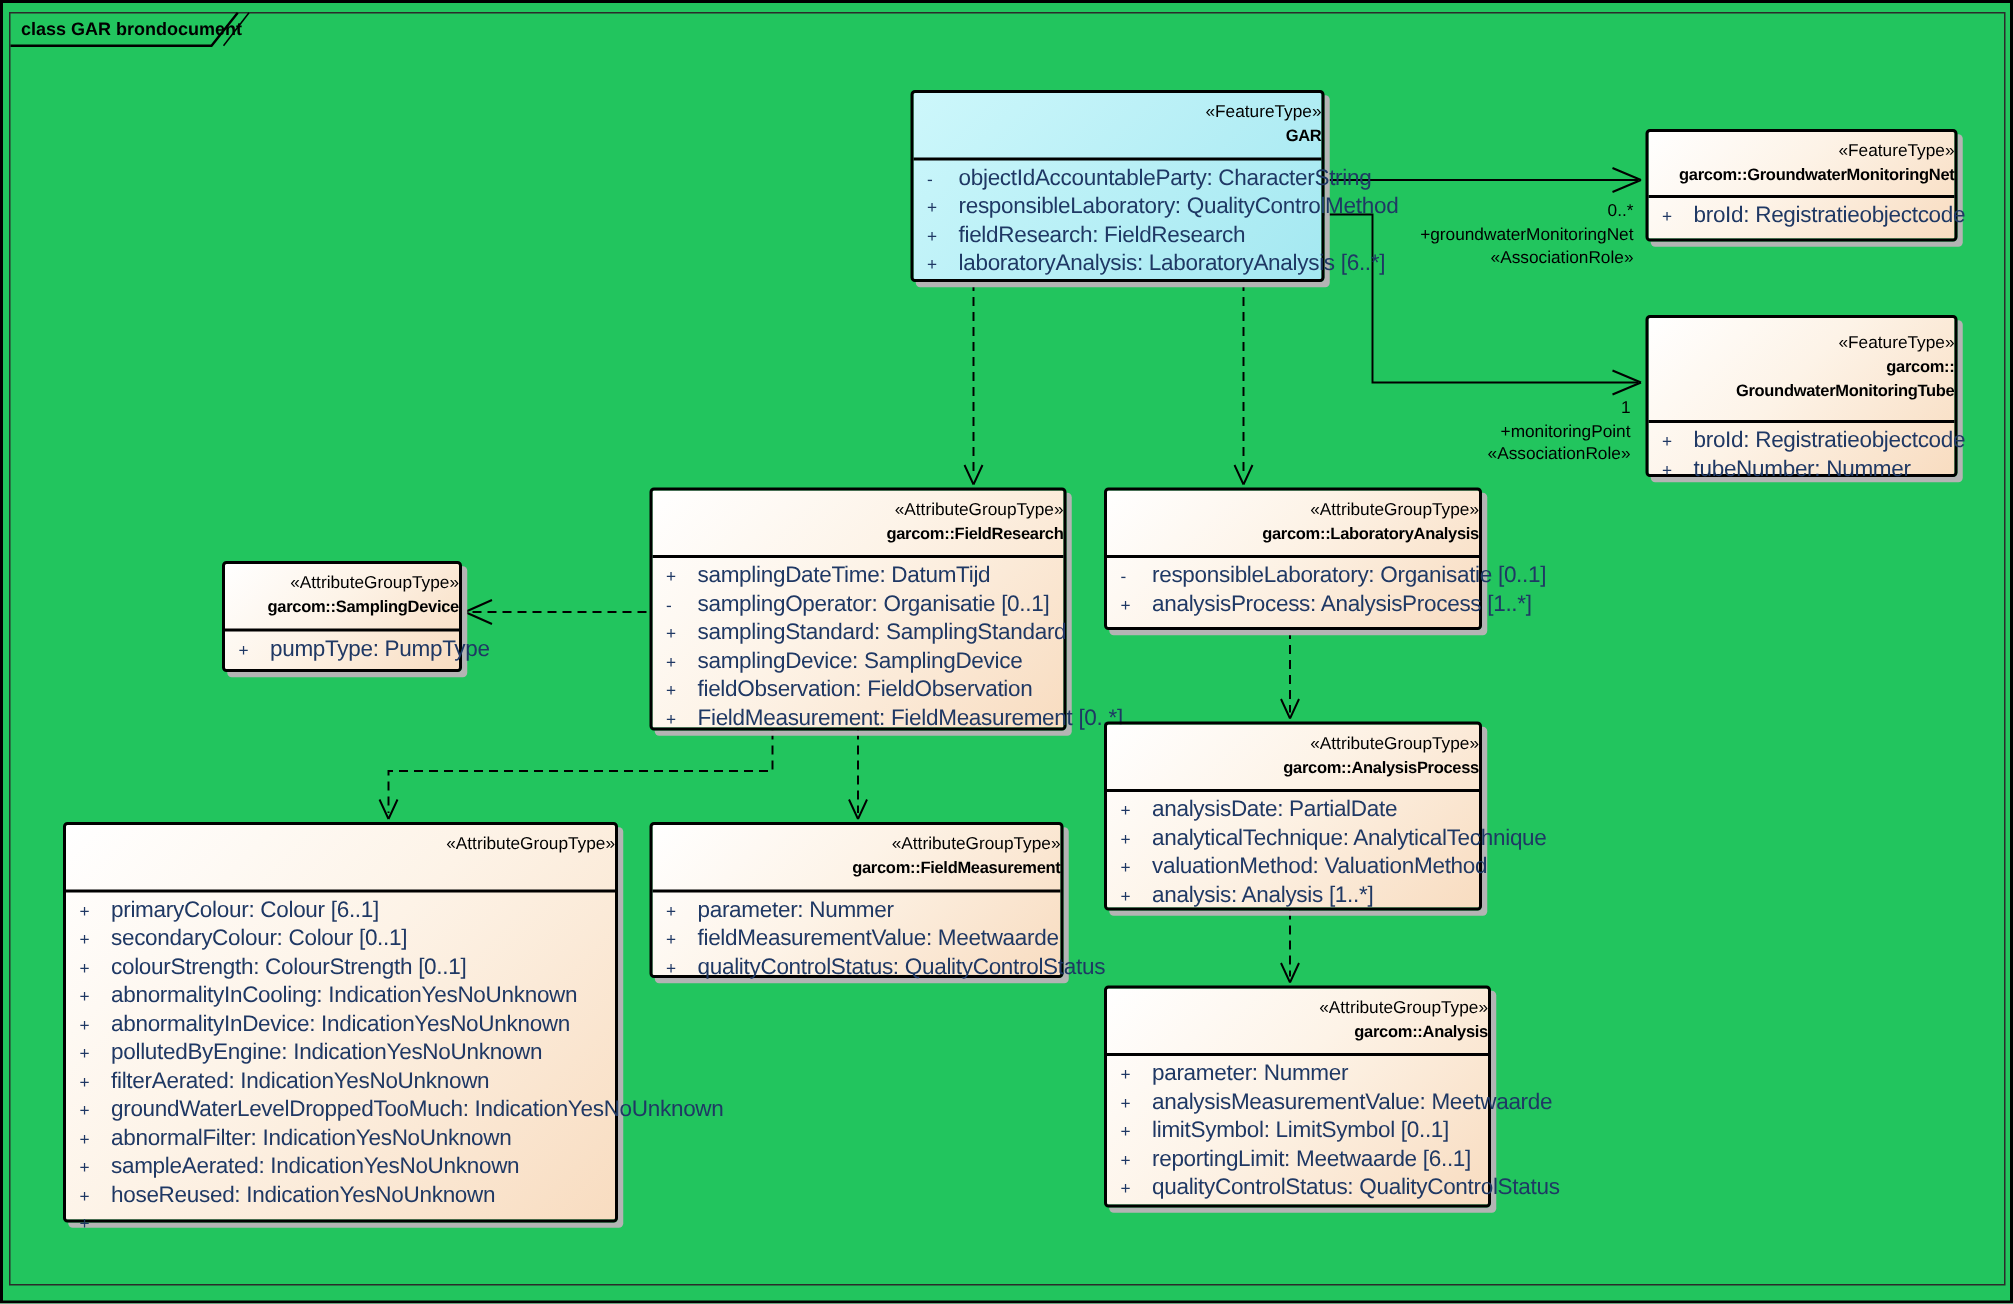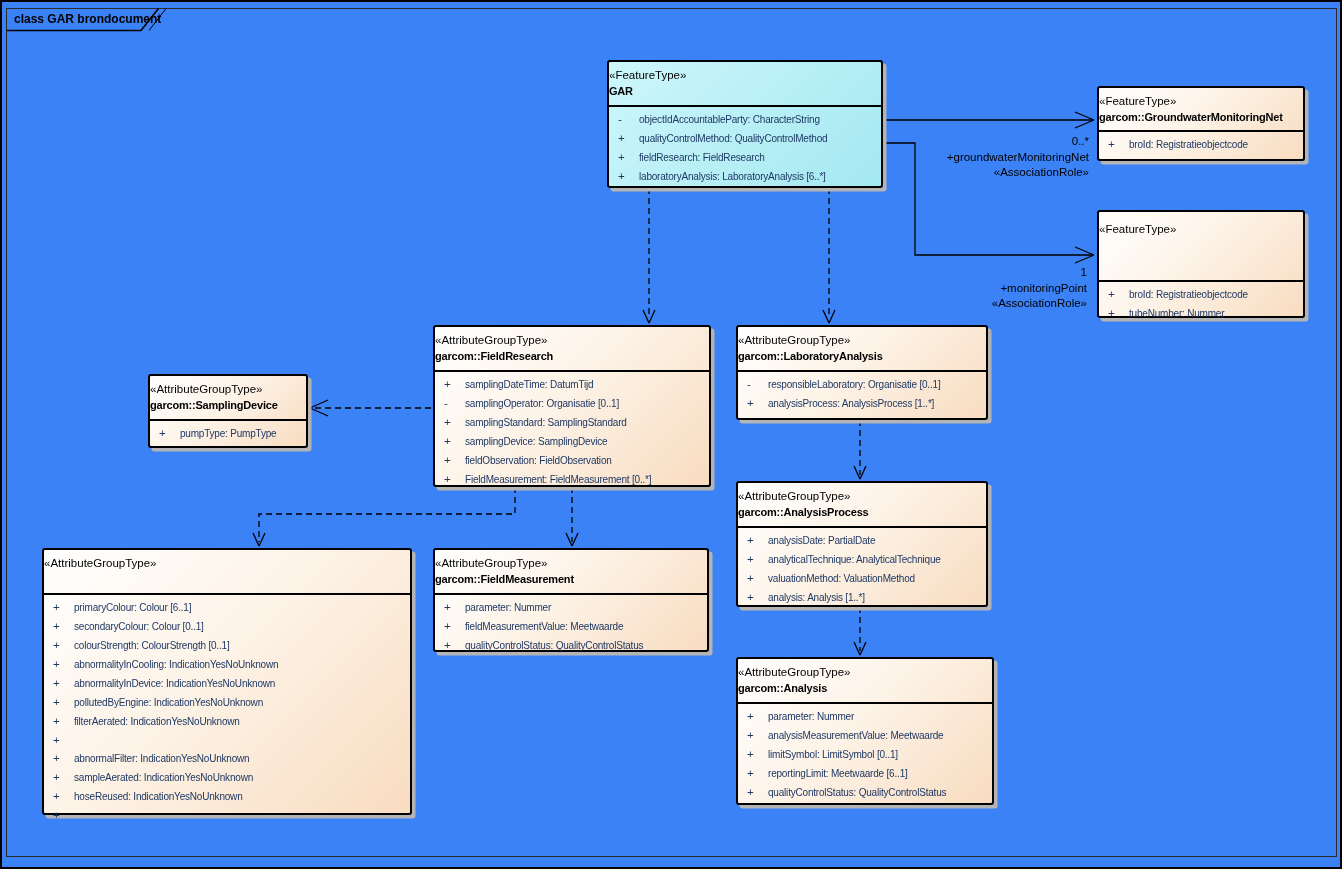"class GAR brondocument" #canvas { background: #3b82f6 -> #22c55e }
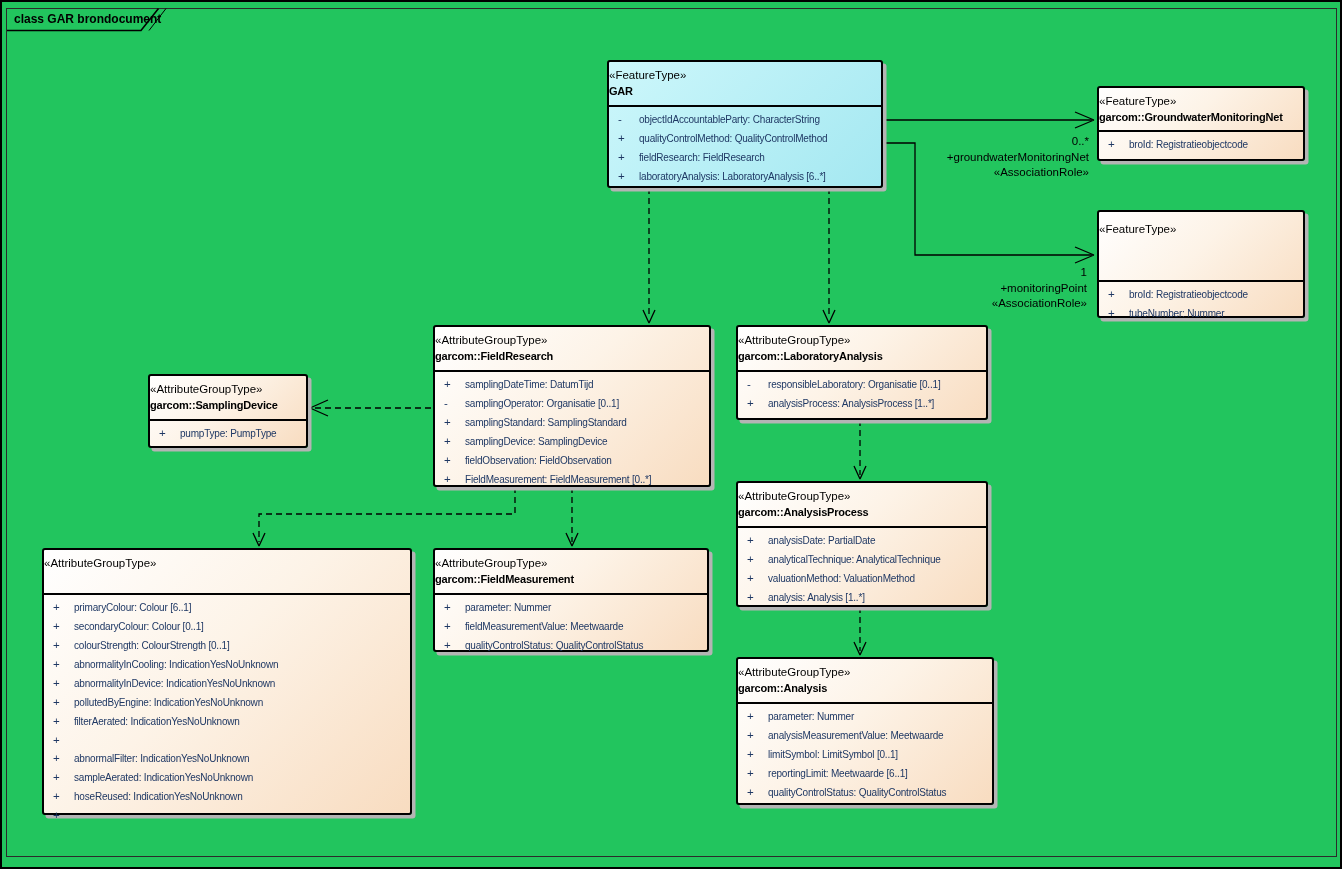"«FeatureType»" .box-header { text-align: left -> right }
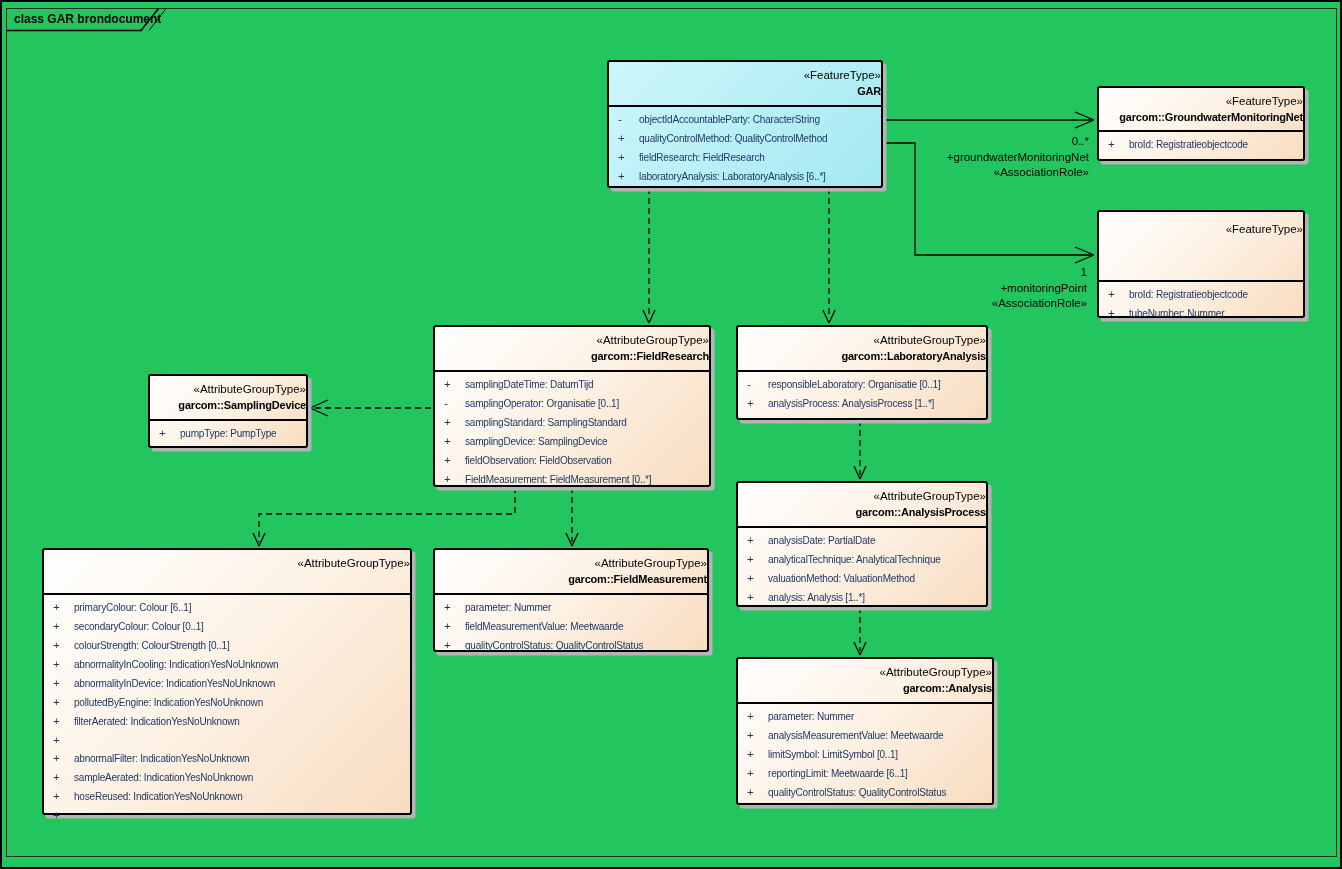"objectIdAccountableParty:" .attr-text { font-size: 10px -> 15px }
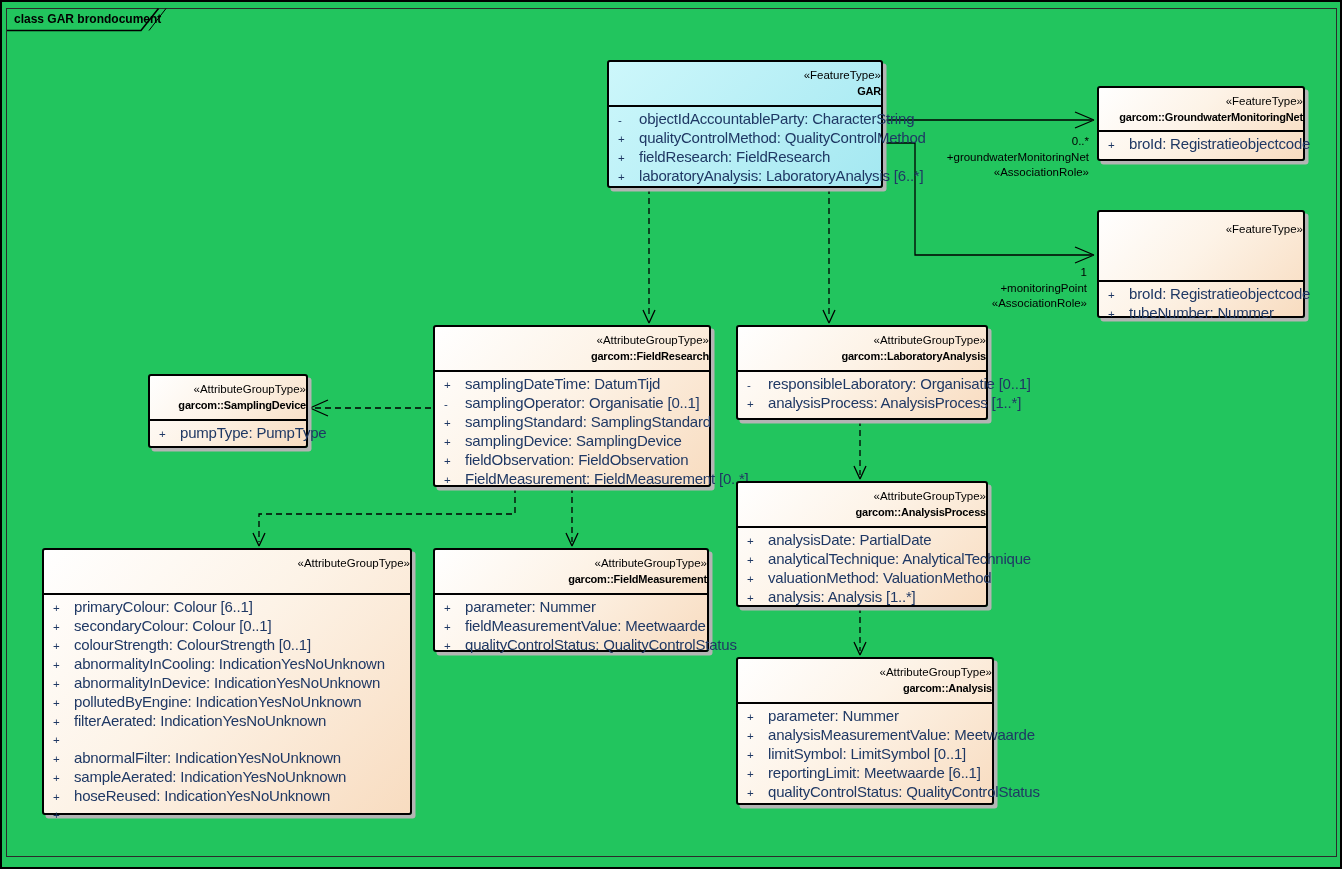"qualityControlMethod:" span.attr-text { text: qualityControlMethod -> responsibleLaboratory }
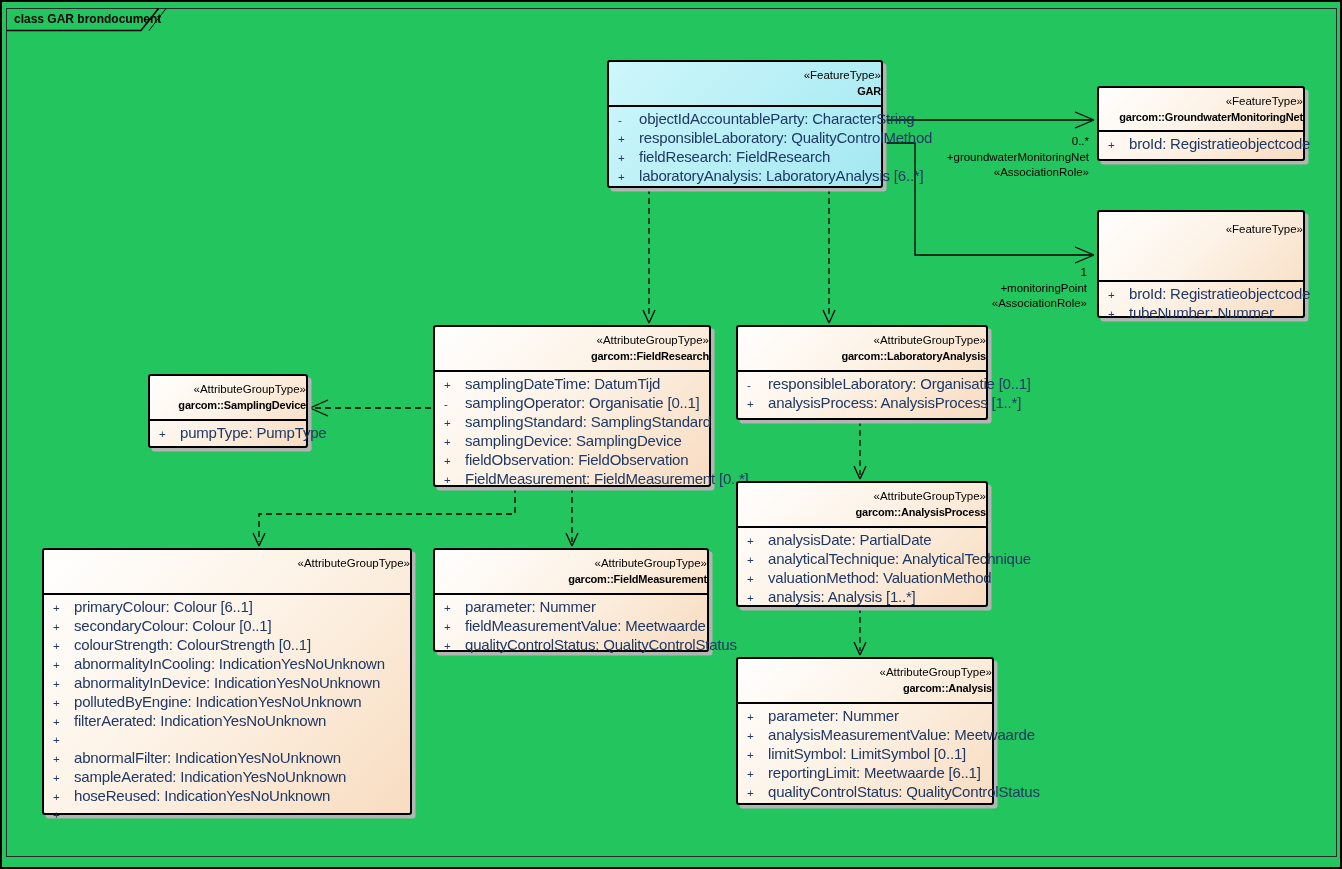"garcom::" div.box-name { html: none -> <div>garcom:: GroundwaterMonitoringTube</div> }
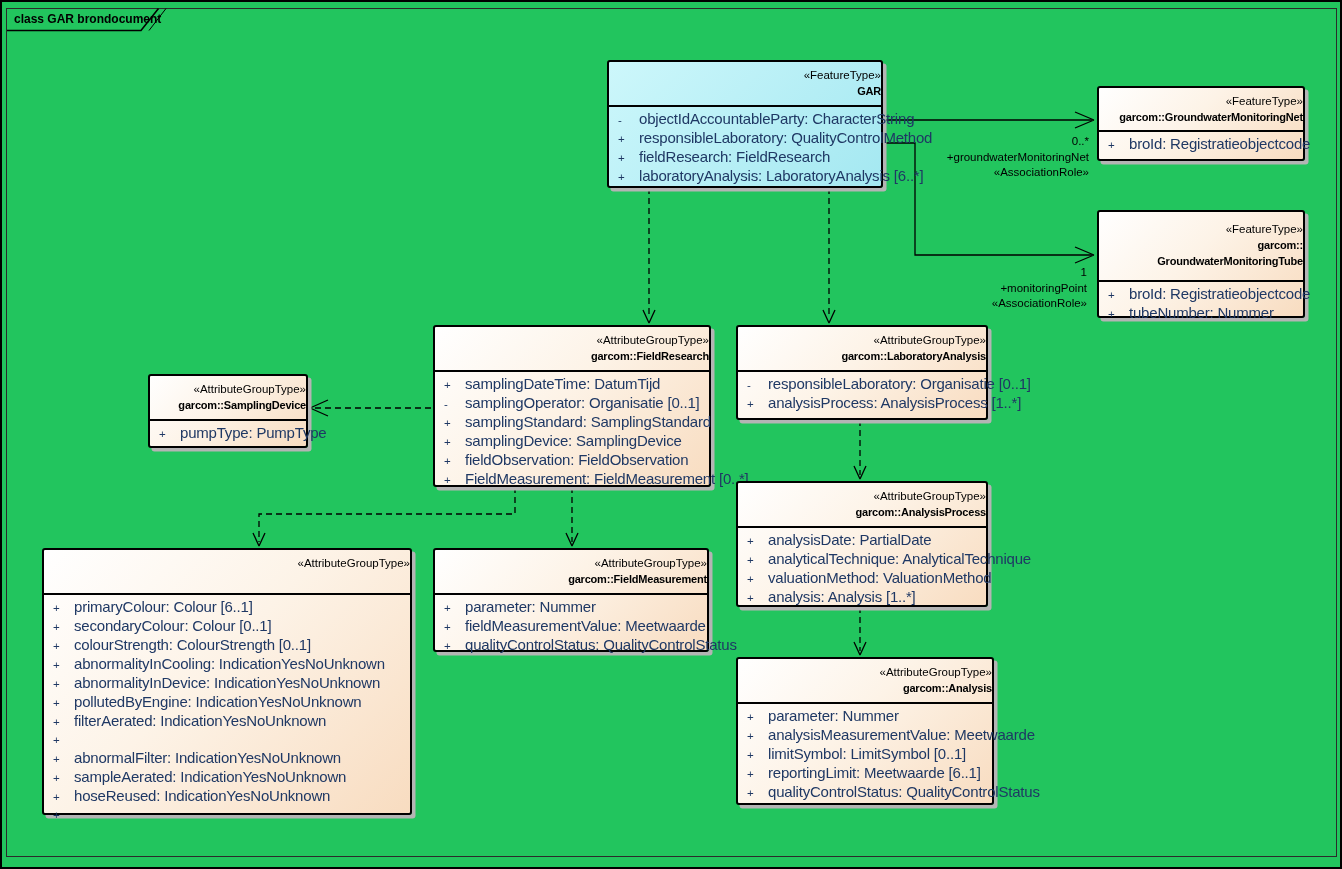"groundWaterLevelDroppedTooMuch:" span.attr-text { html: none -> <span>groundWaterLevelDroppedTooMuch: IndicationYesNoUnknown</span> }
